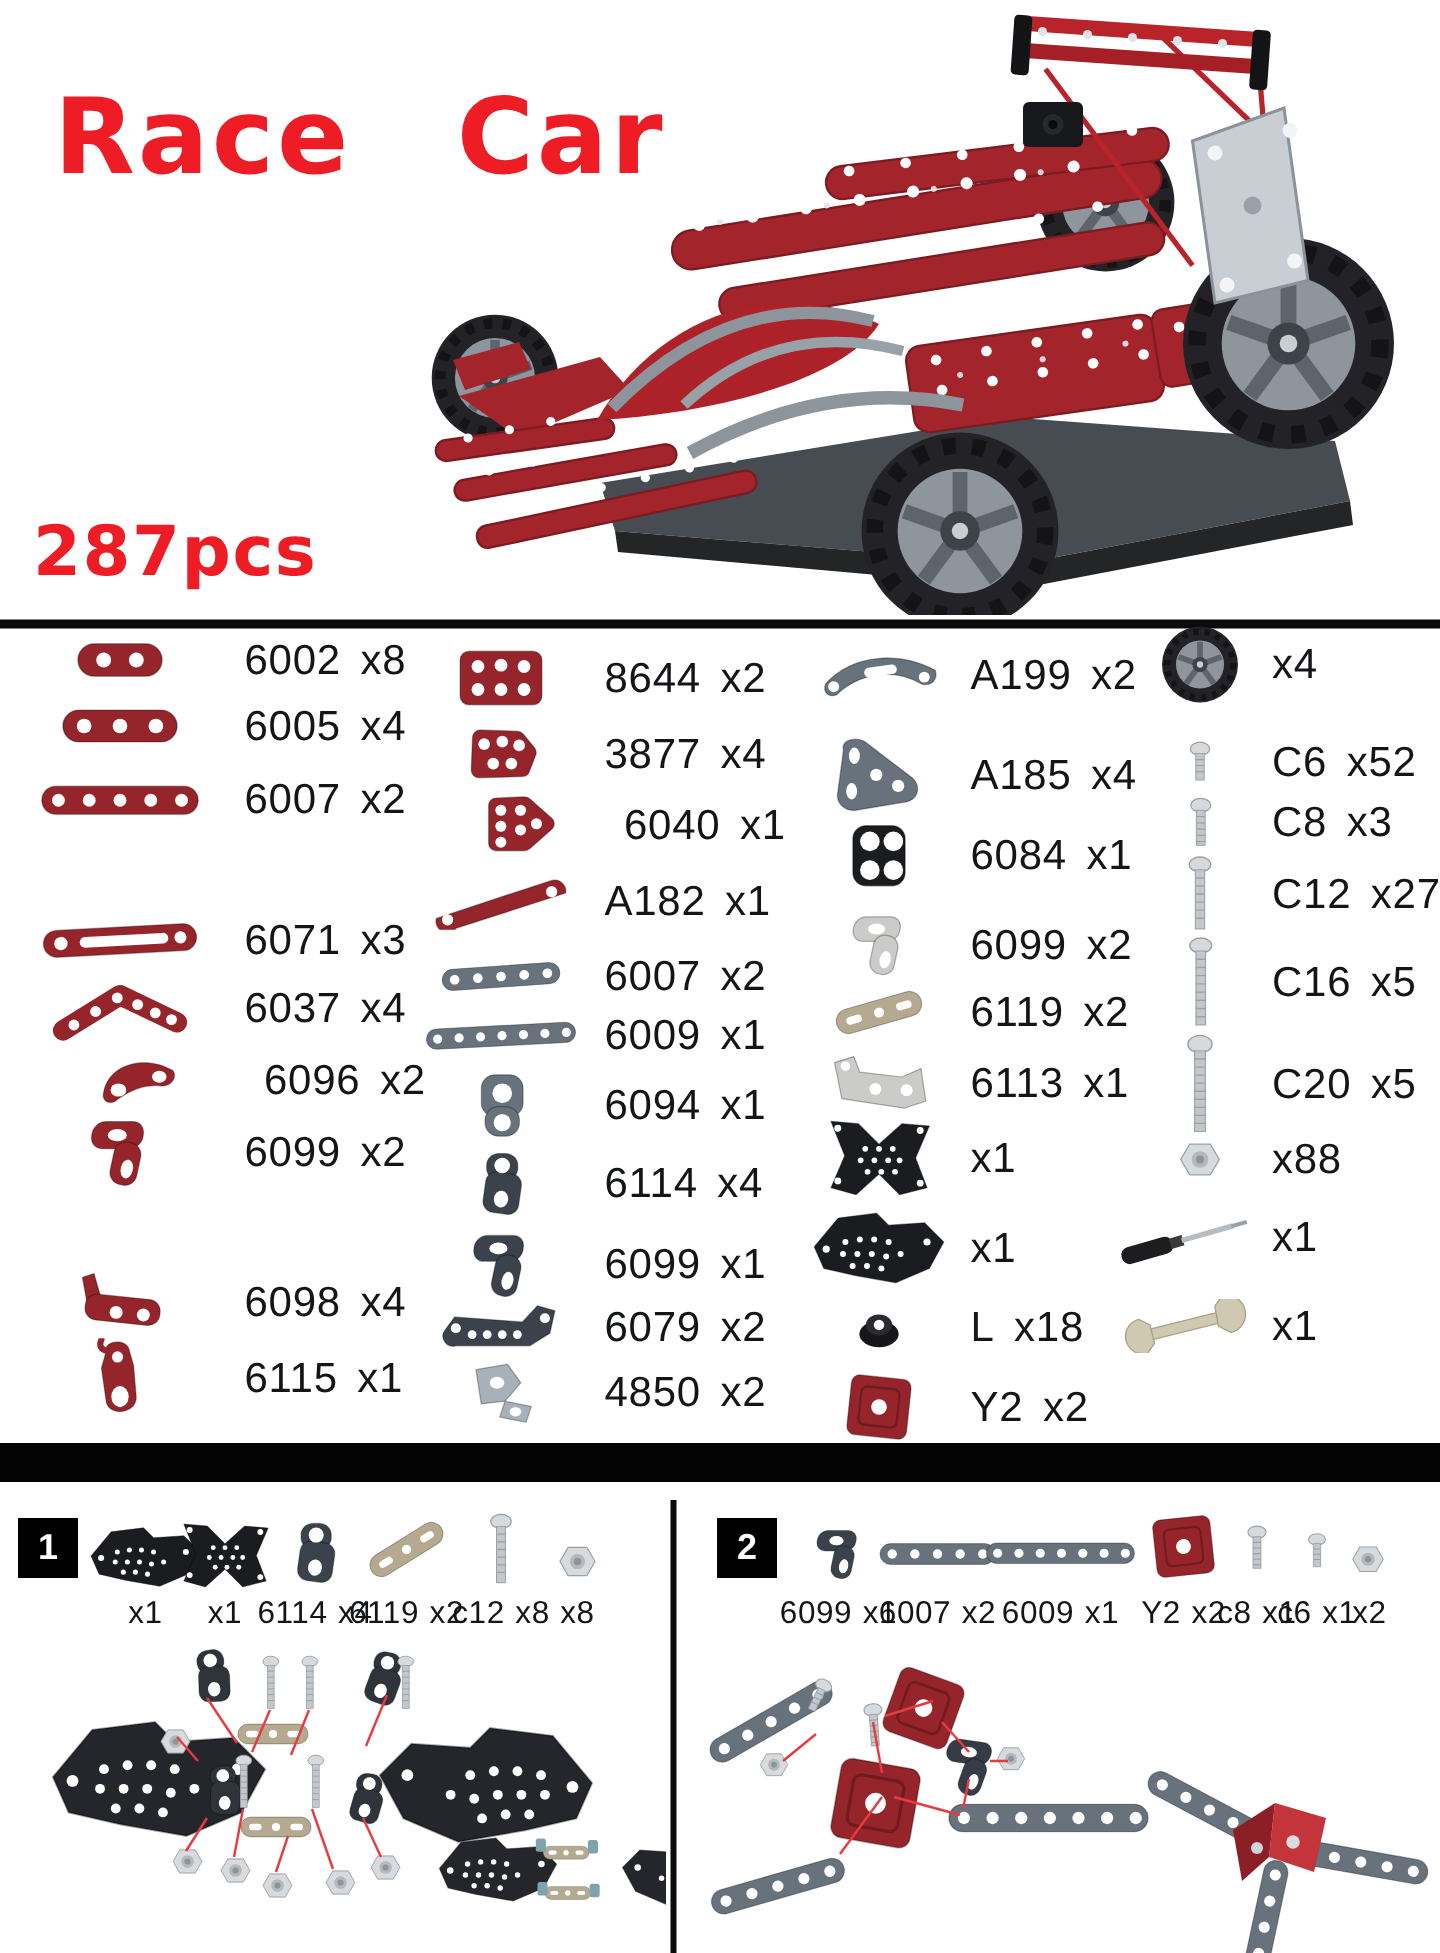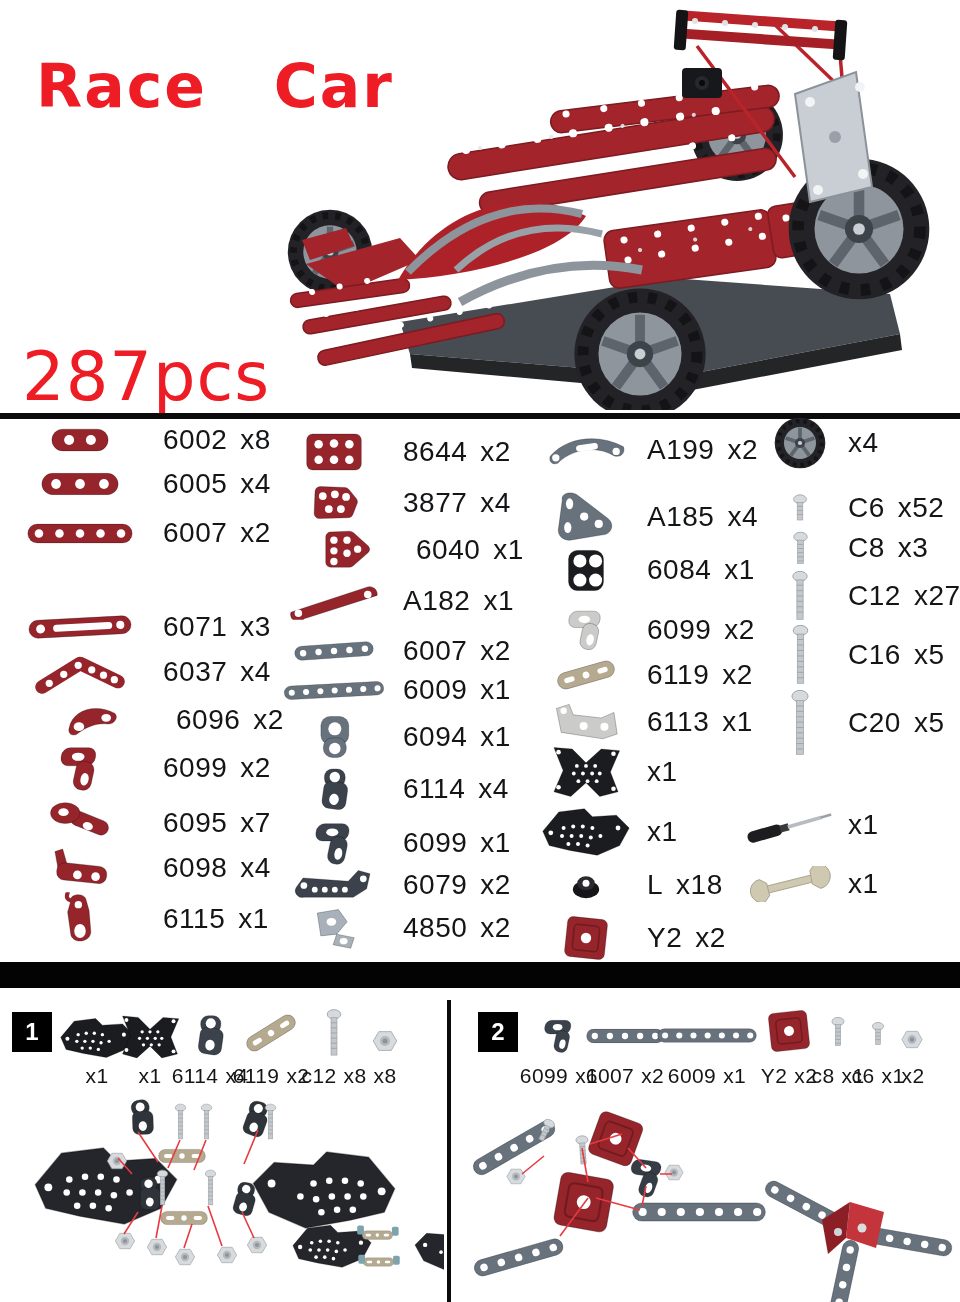"Race Car" #title { font-size: 60px -> 70px }
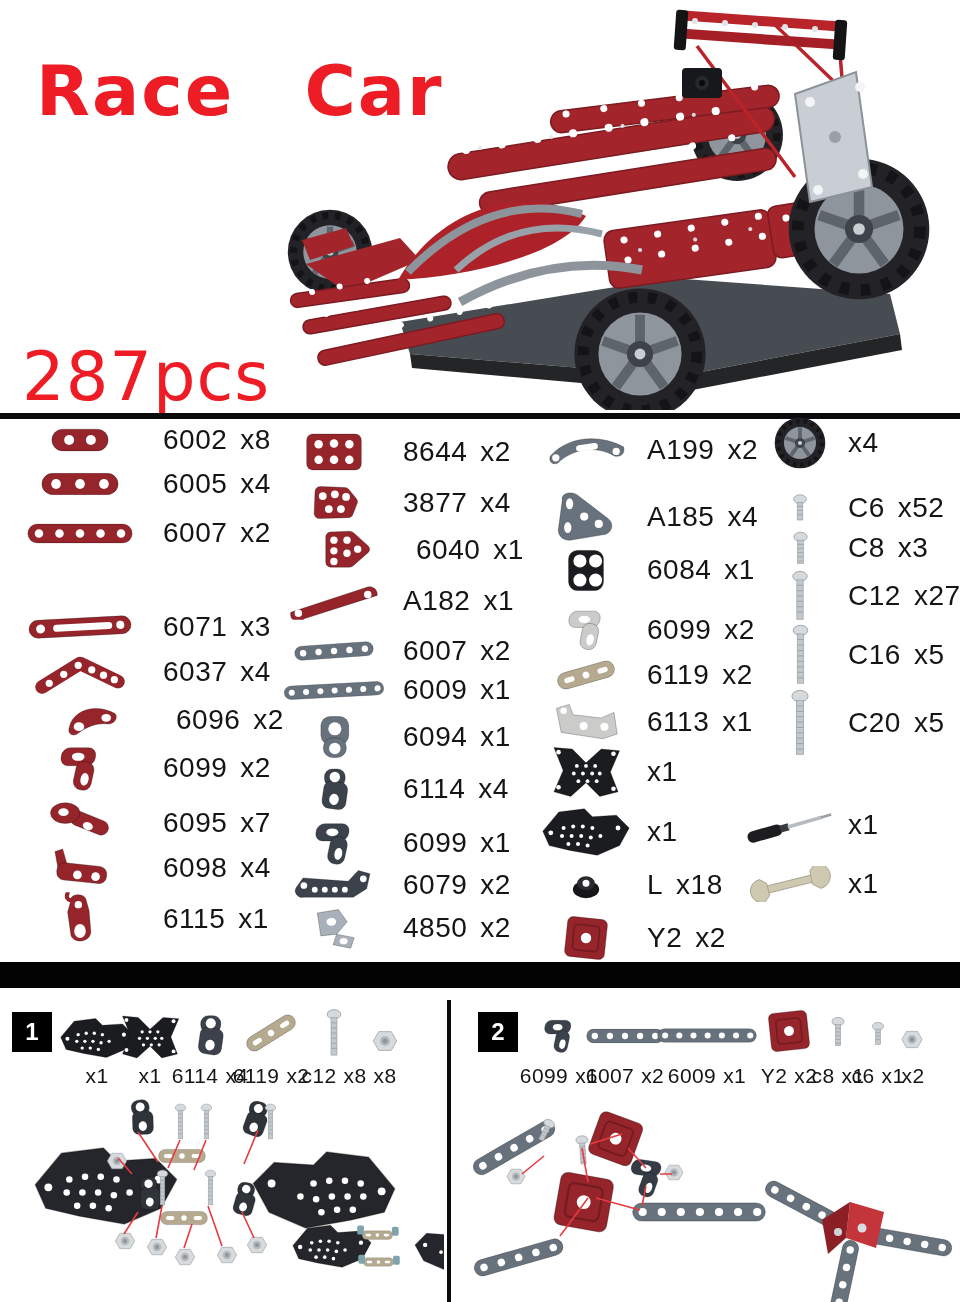"287pcs" #pcs { font-size: 67px -> 46px; font-weight: 400 -> 700 }
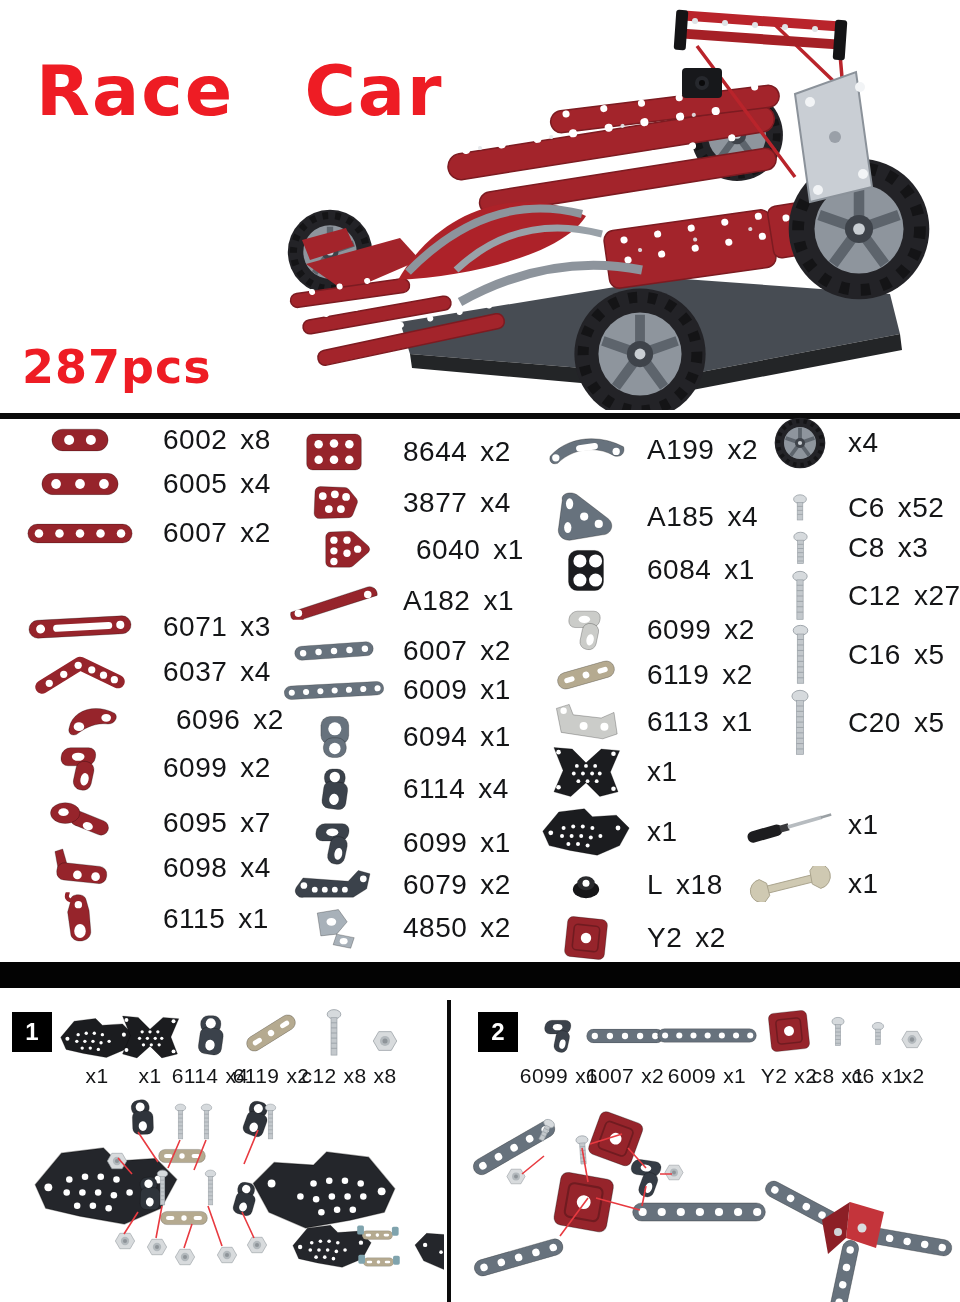"x88" div.row { html: none -> <div> <span> <svg> <use></use> </svg> </span> <span>x88</span> </div> }
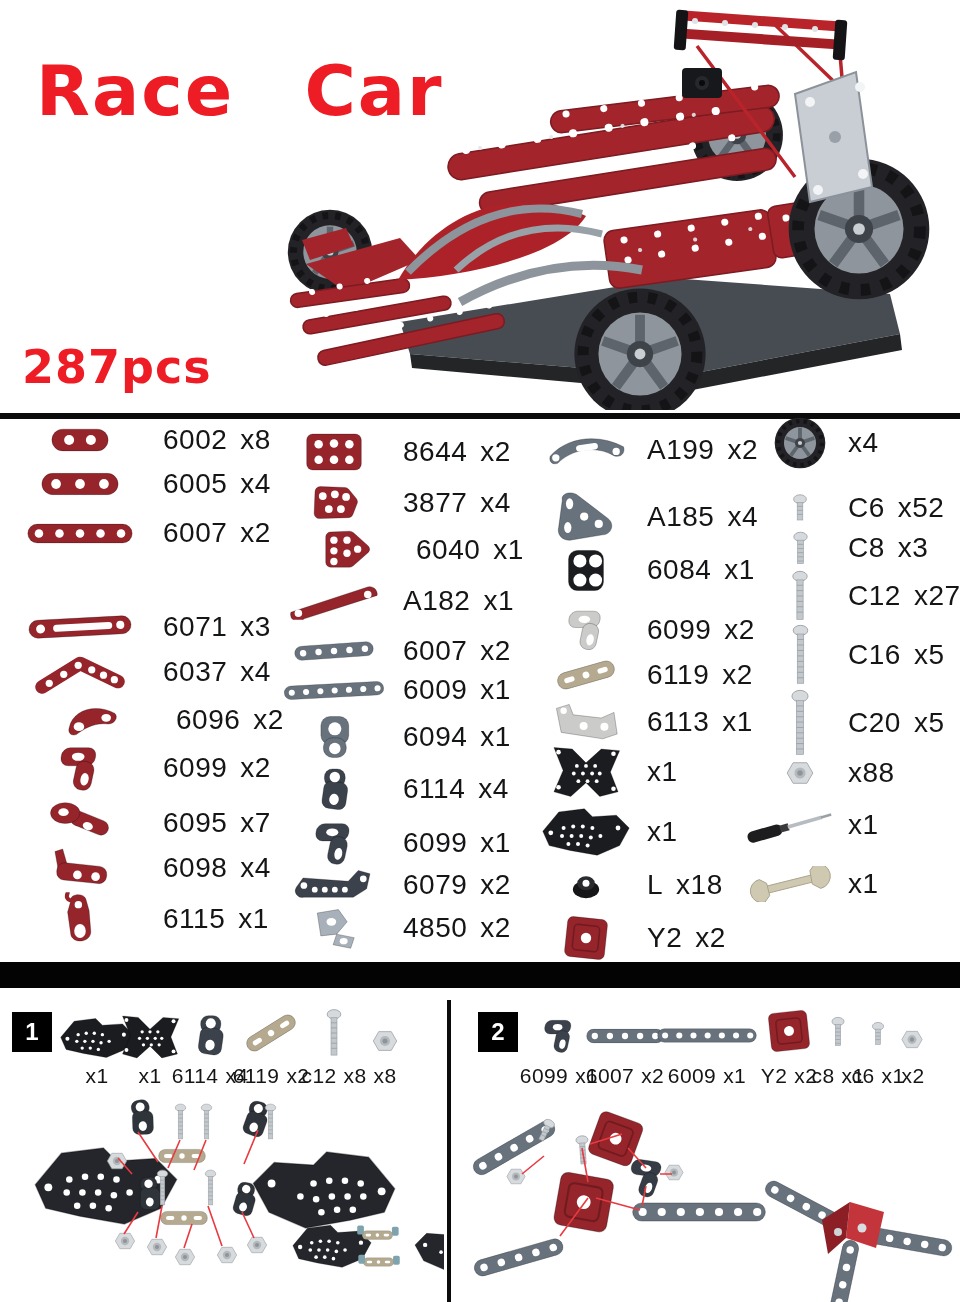"6095" div.row { html: <div> <span> <svg> <use></use> </svg> </span> <span>6095</span> <span>x7</span> </div> -> none }
